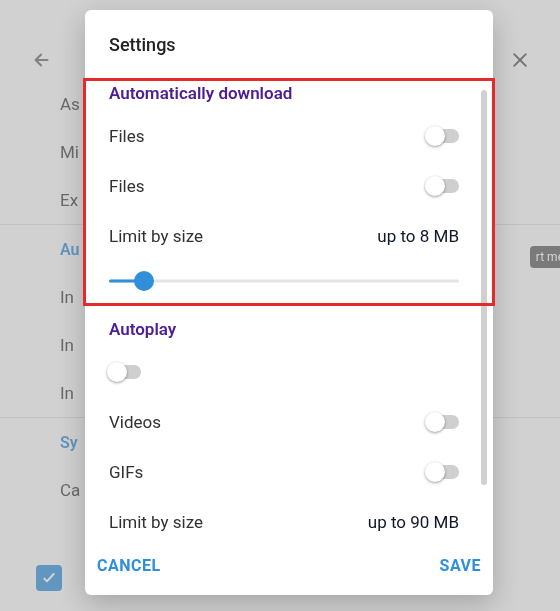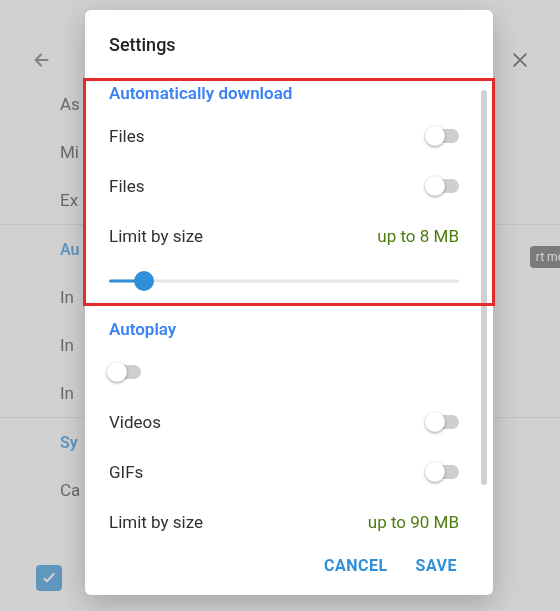"Automatically download" .section-title { color: #3b82f6 -> #4c1d95 }
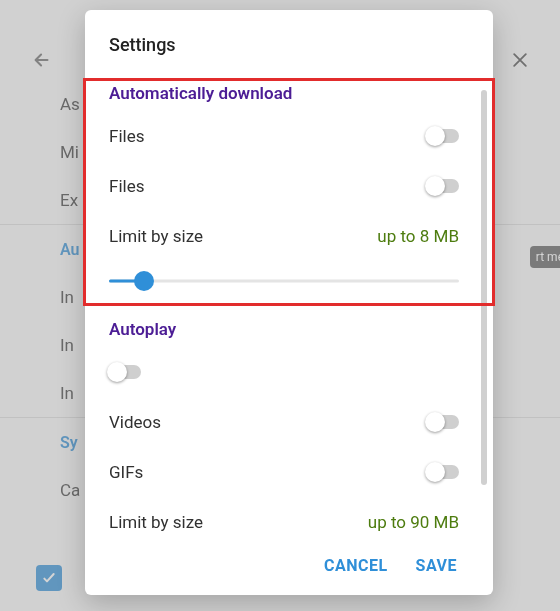"up to 8 MB" .item-row .right-text { color: #4d7c0f -> #0f172a }
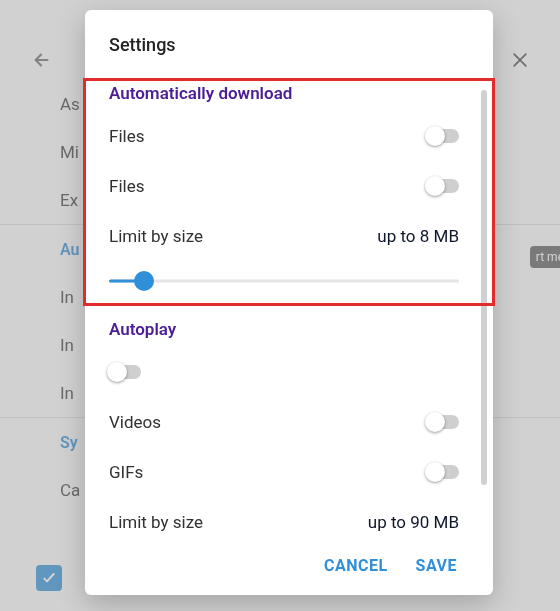"CANCEL" .dialog-actions { justify-content: flex-end -> space-between; padding: 16px 36px 20px -> 16px 12px 20px }
